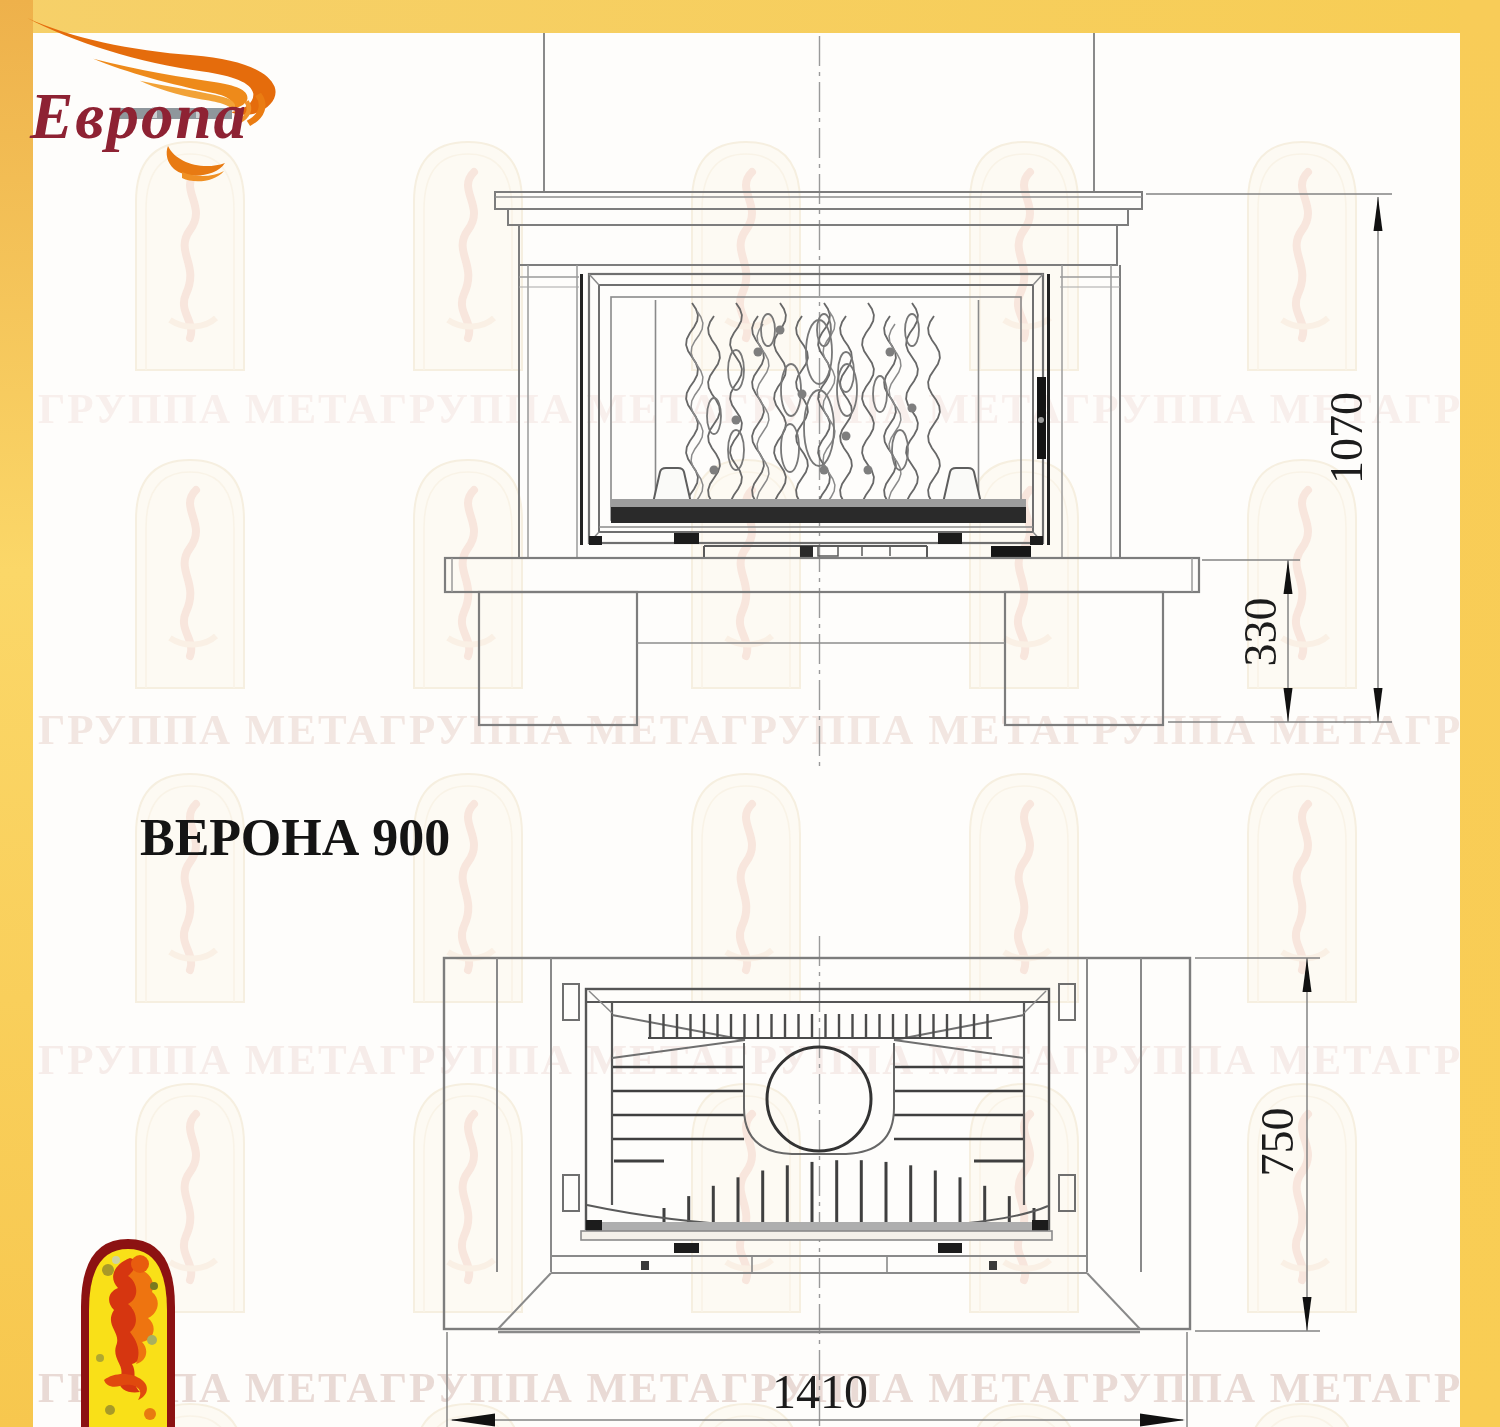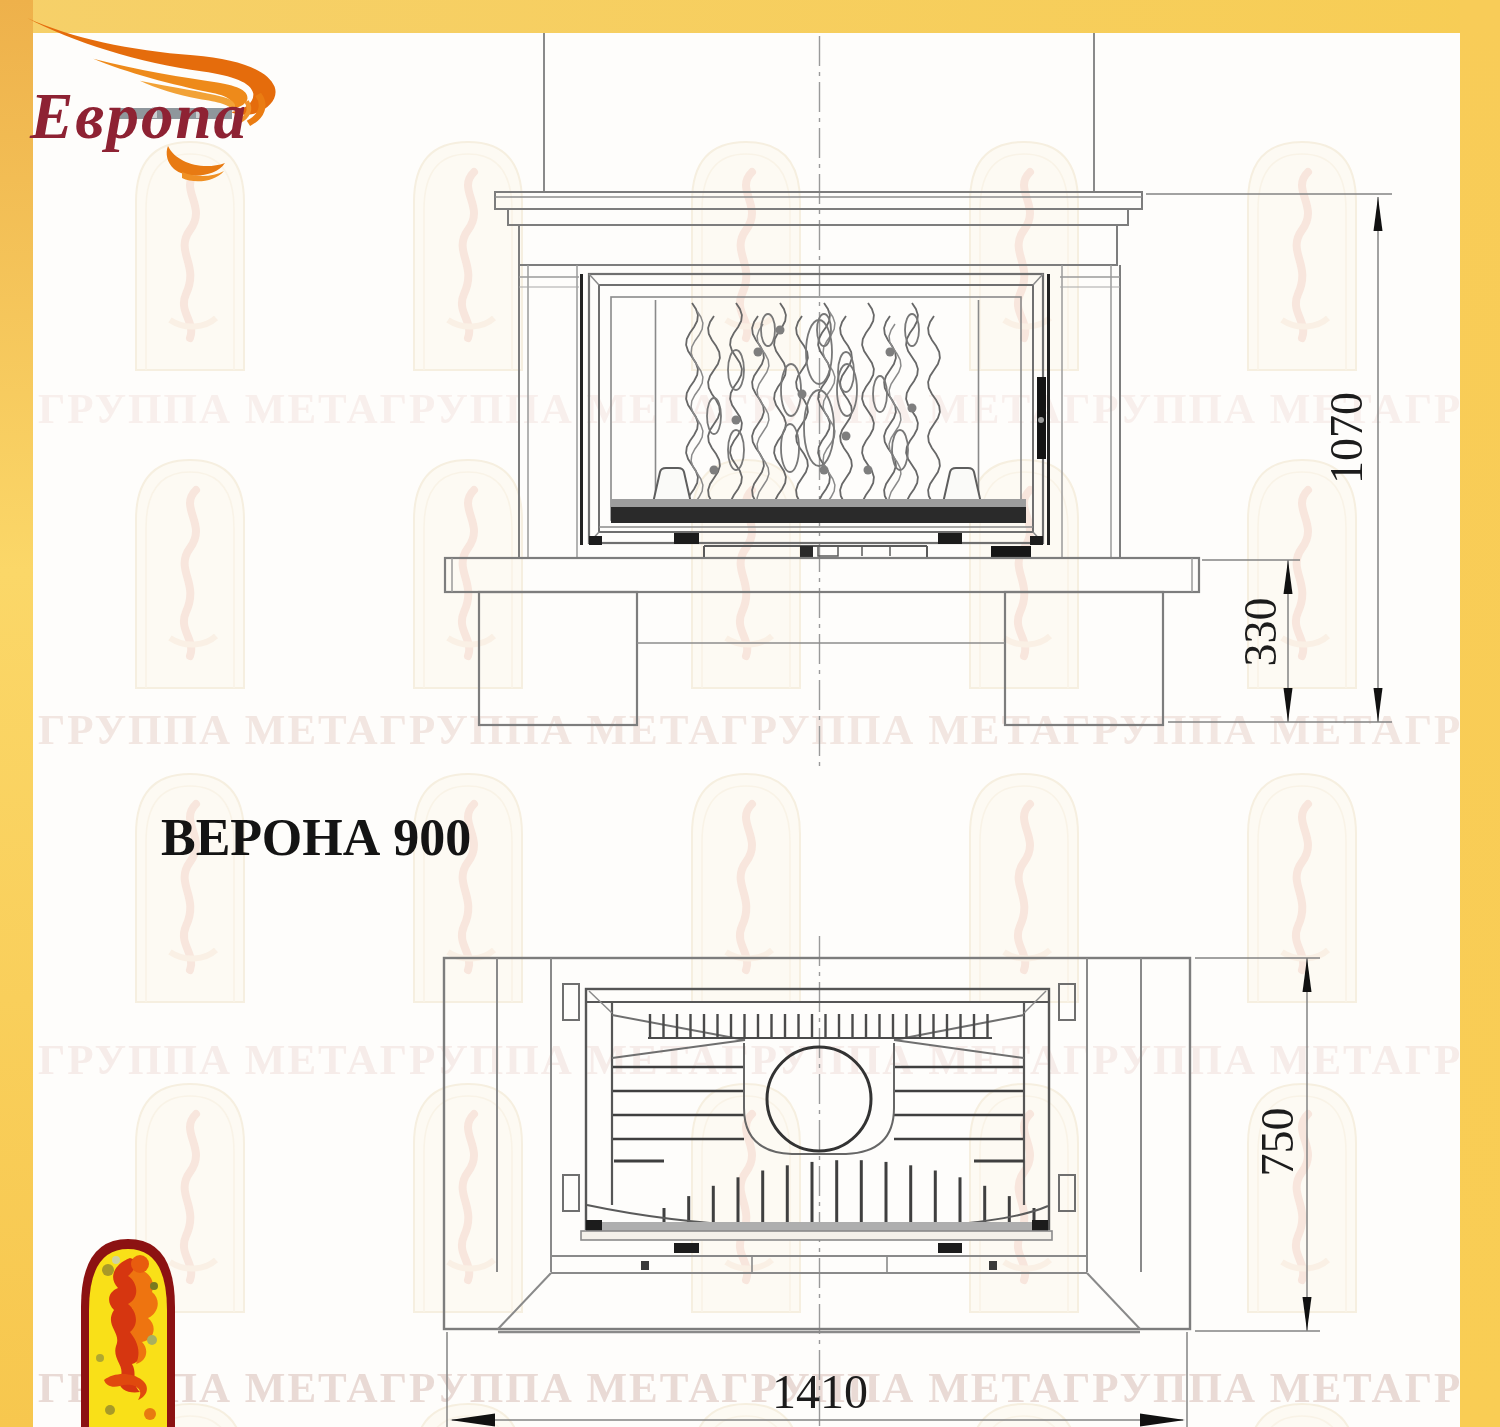"ВЕРОНА 900" div { left: 161px -> 140px }
